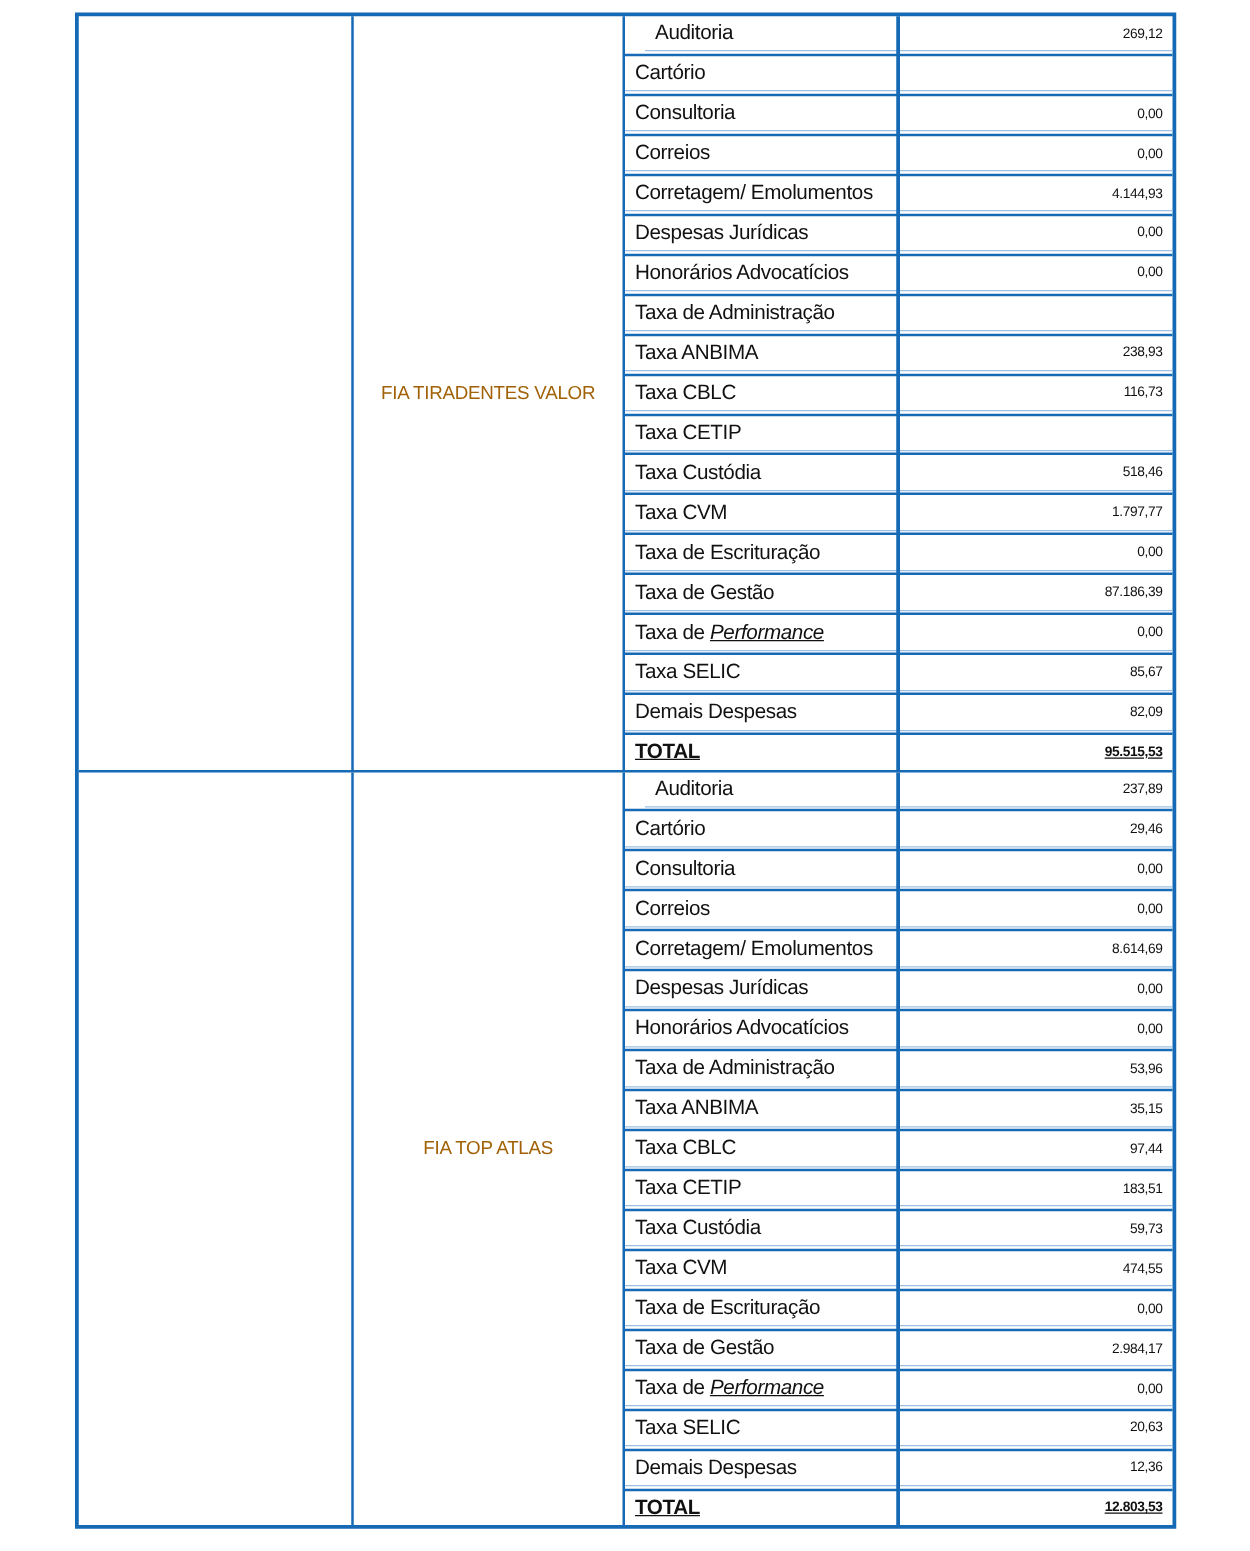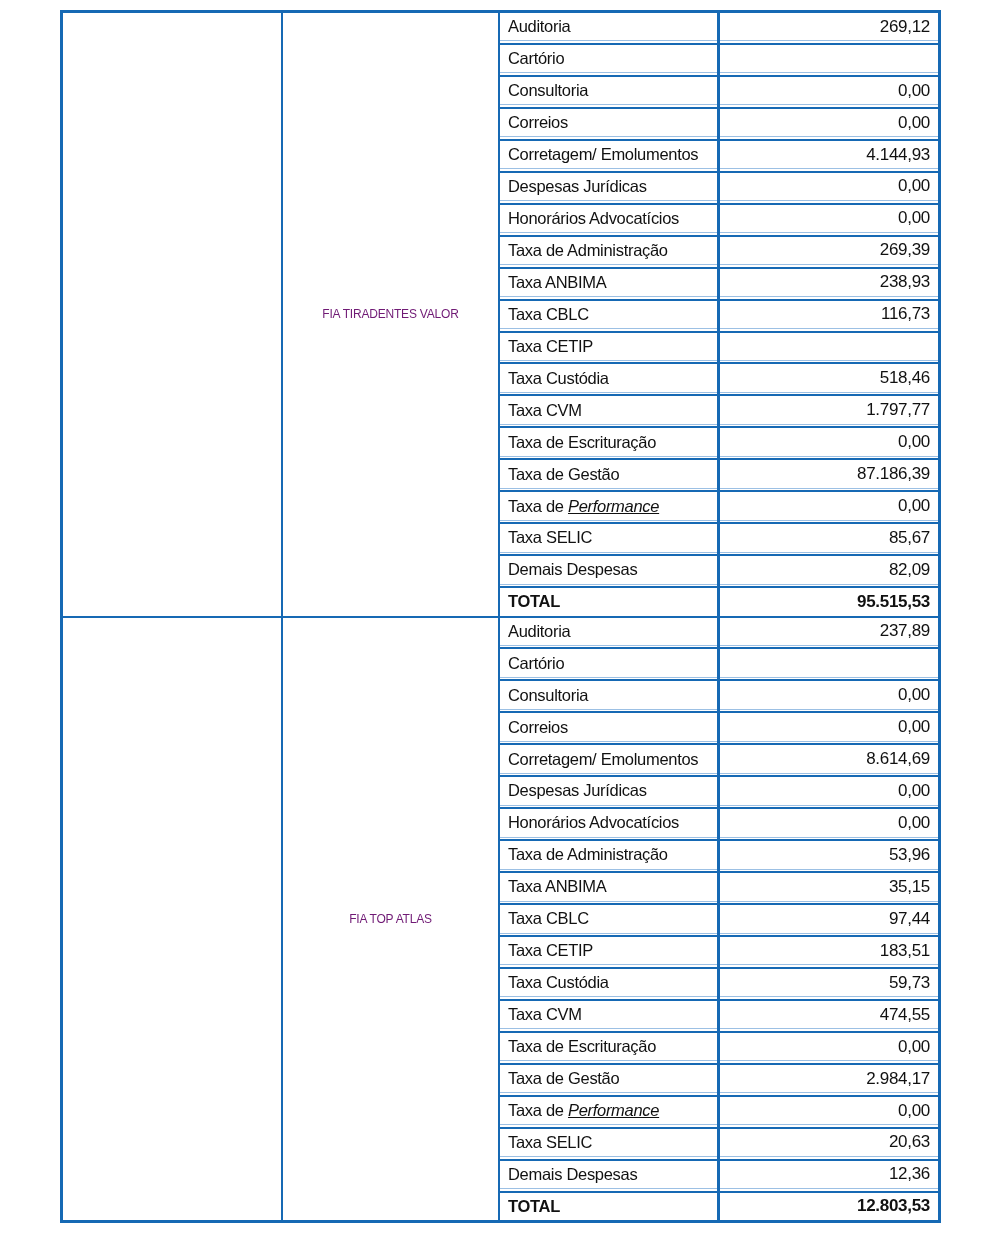"Auditoria" .expense-row:first-child { margin-left: none -> 16px }
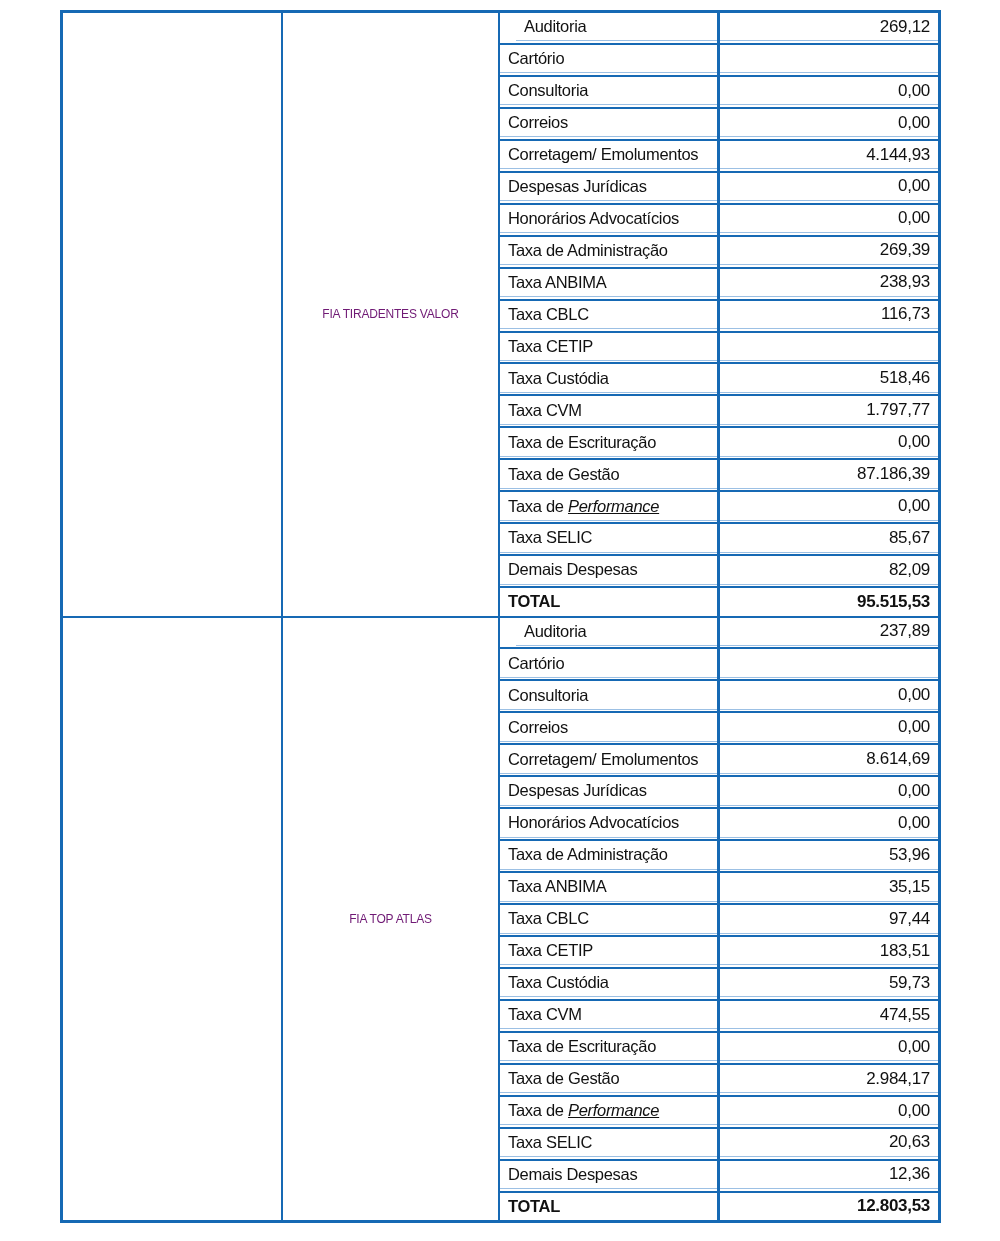"269,12" .cell-value { font-size: 17px -> 11px }
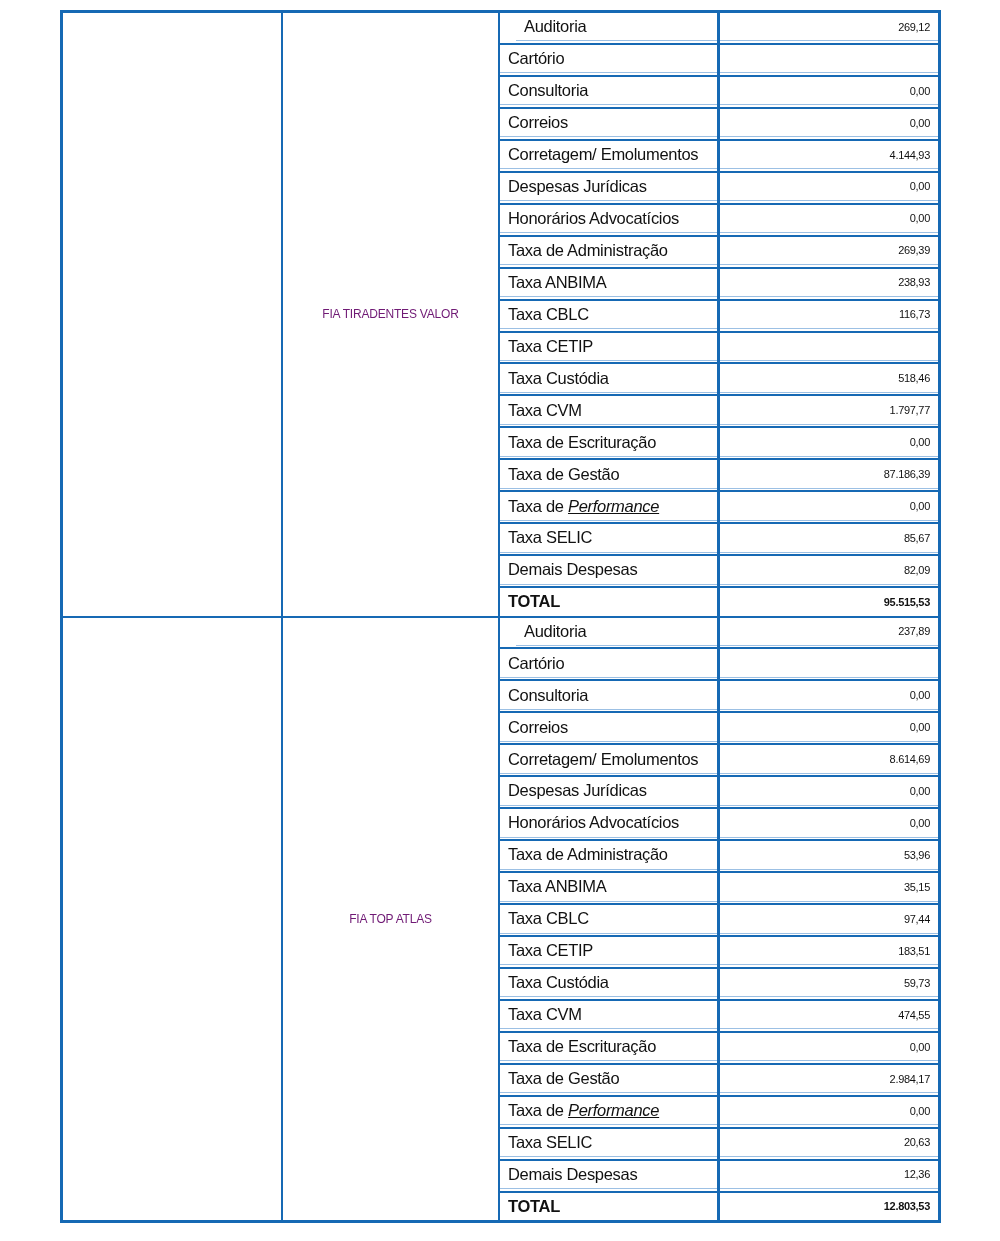"269,39" div.cell-value { html: <div> <span>269,39</span> </div> -> none }
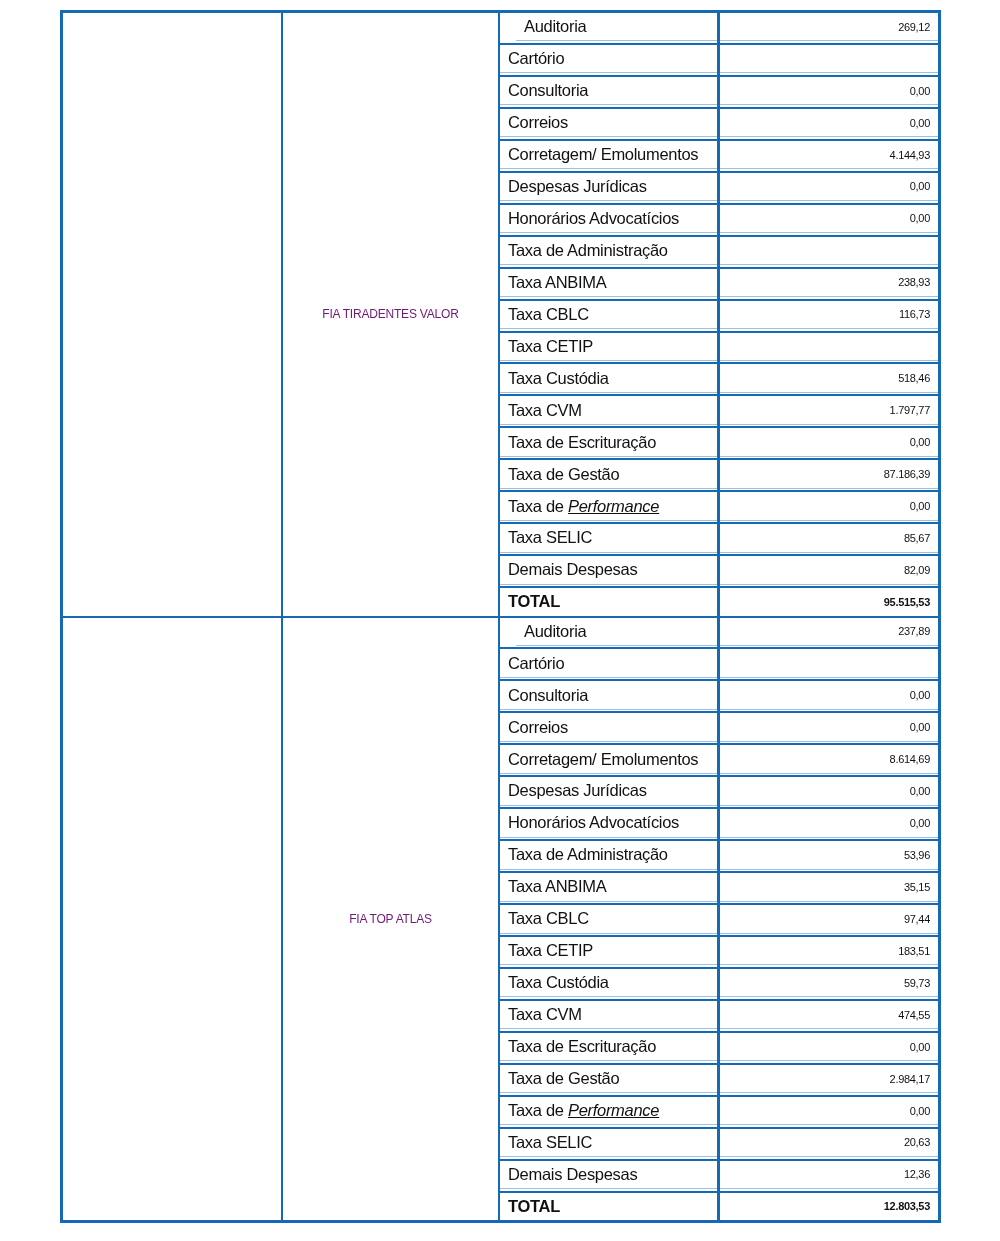"FIA TIRADENTES VALOR" .fund-name { color: #701a75 -> #a16207; font-size: 12px -> 15px }
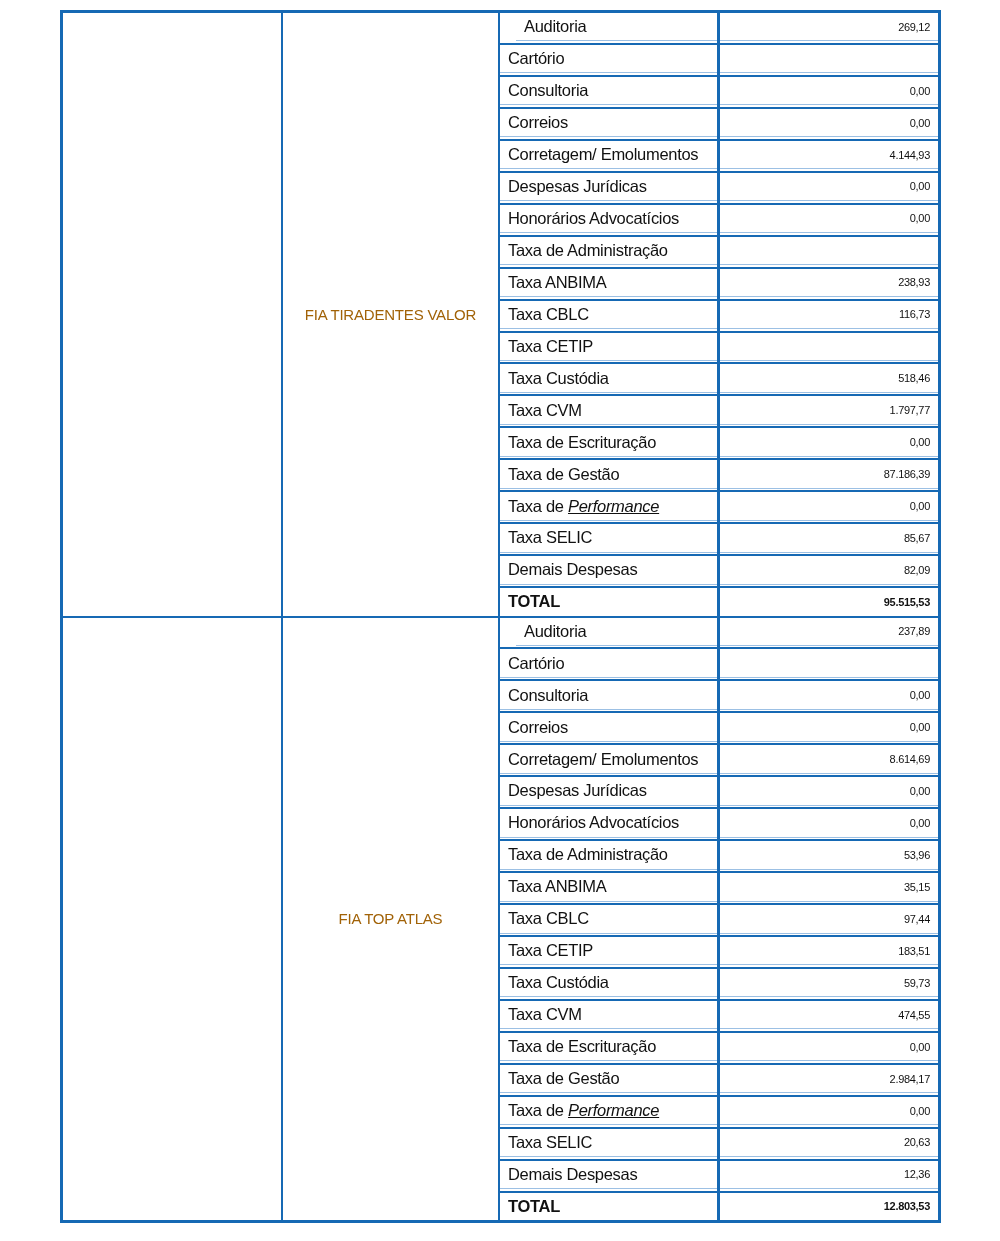"TOTAL" .expense-row:last-child { text-decoration: none -> underline }
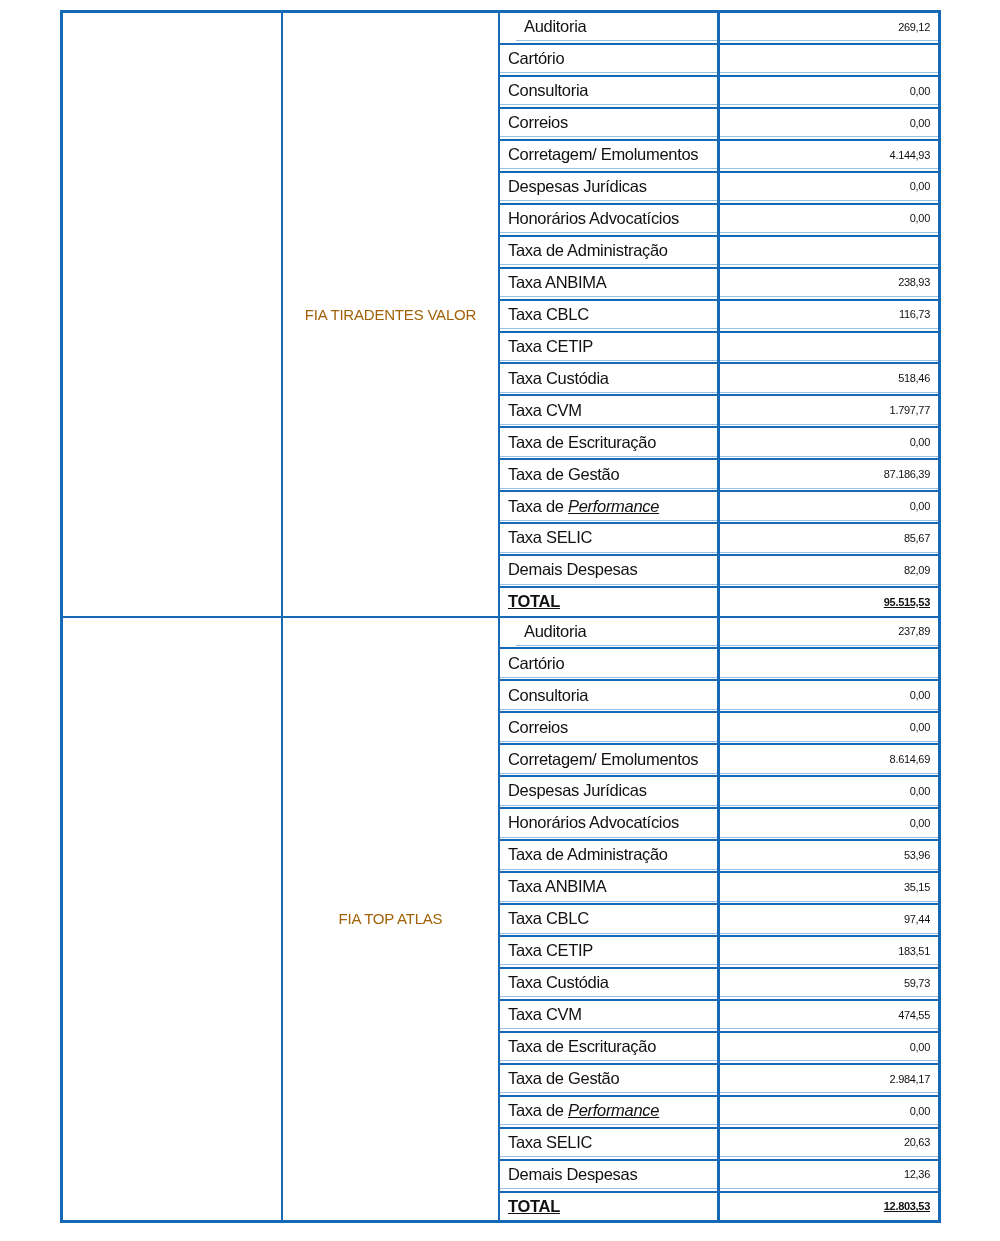"29,46" div.cell-value { html: none -> <div> <span>29,46</span> </div> }
